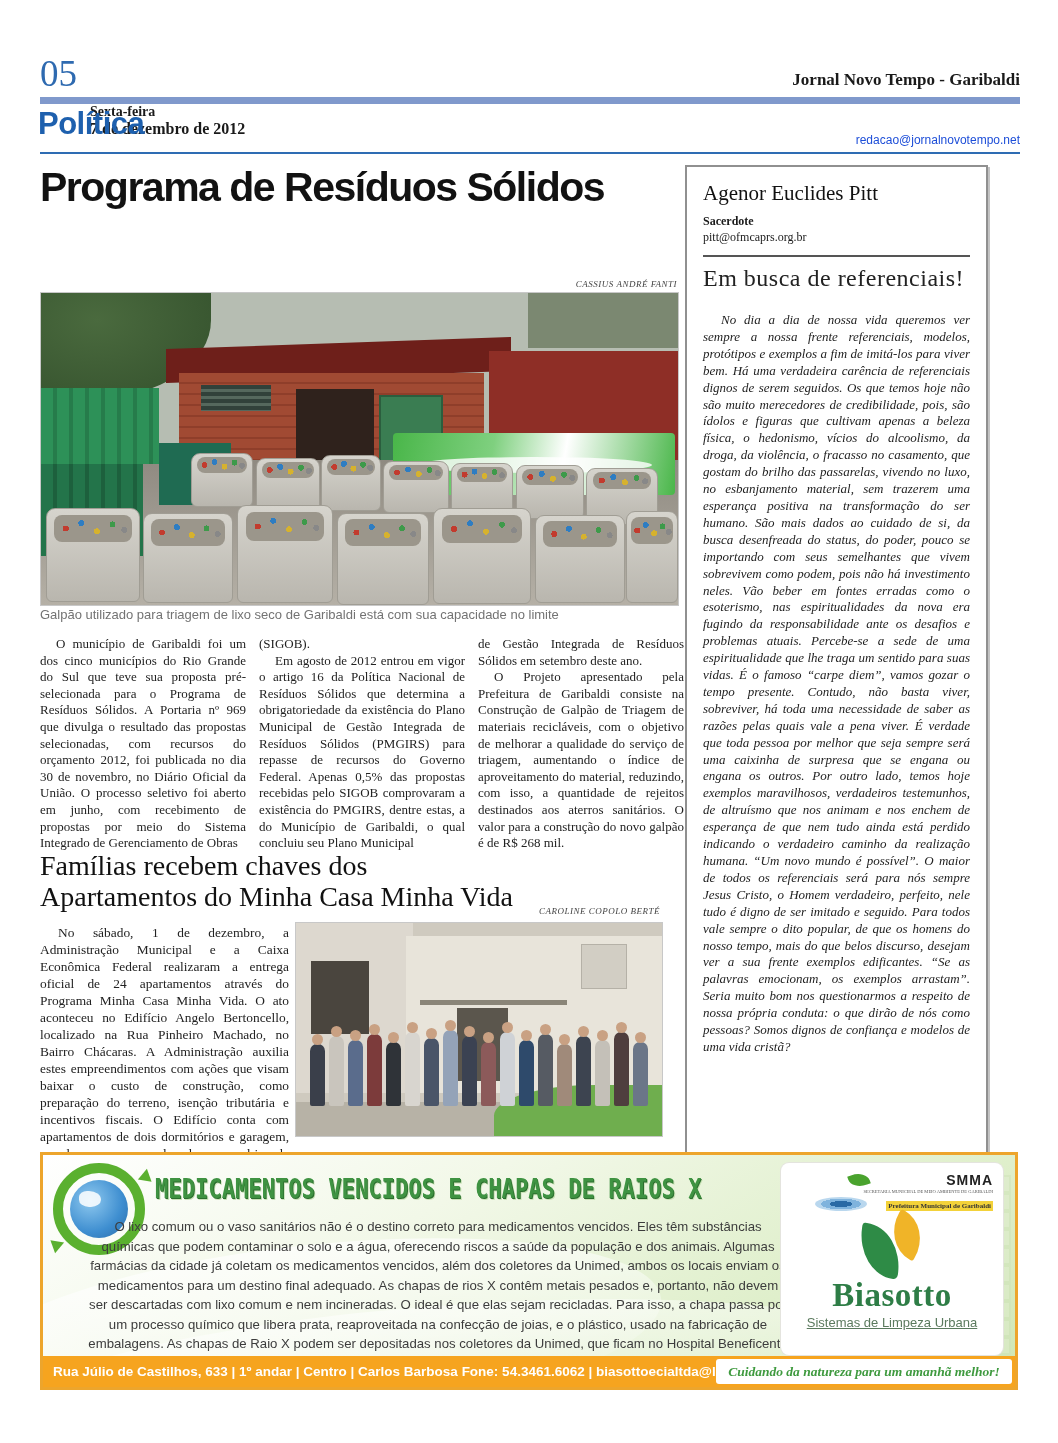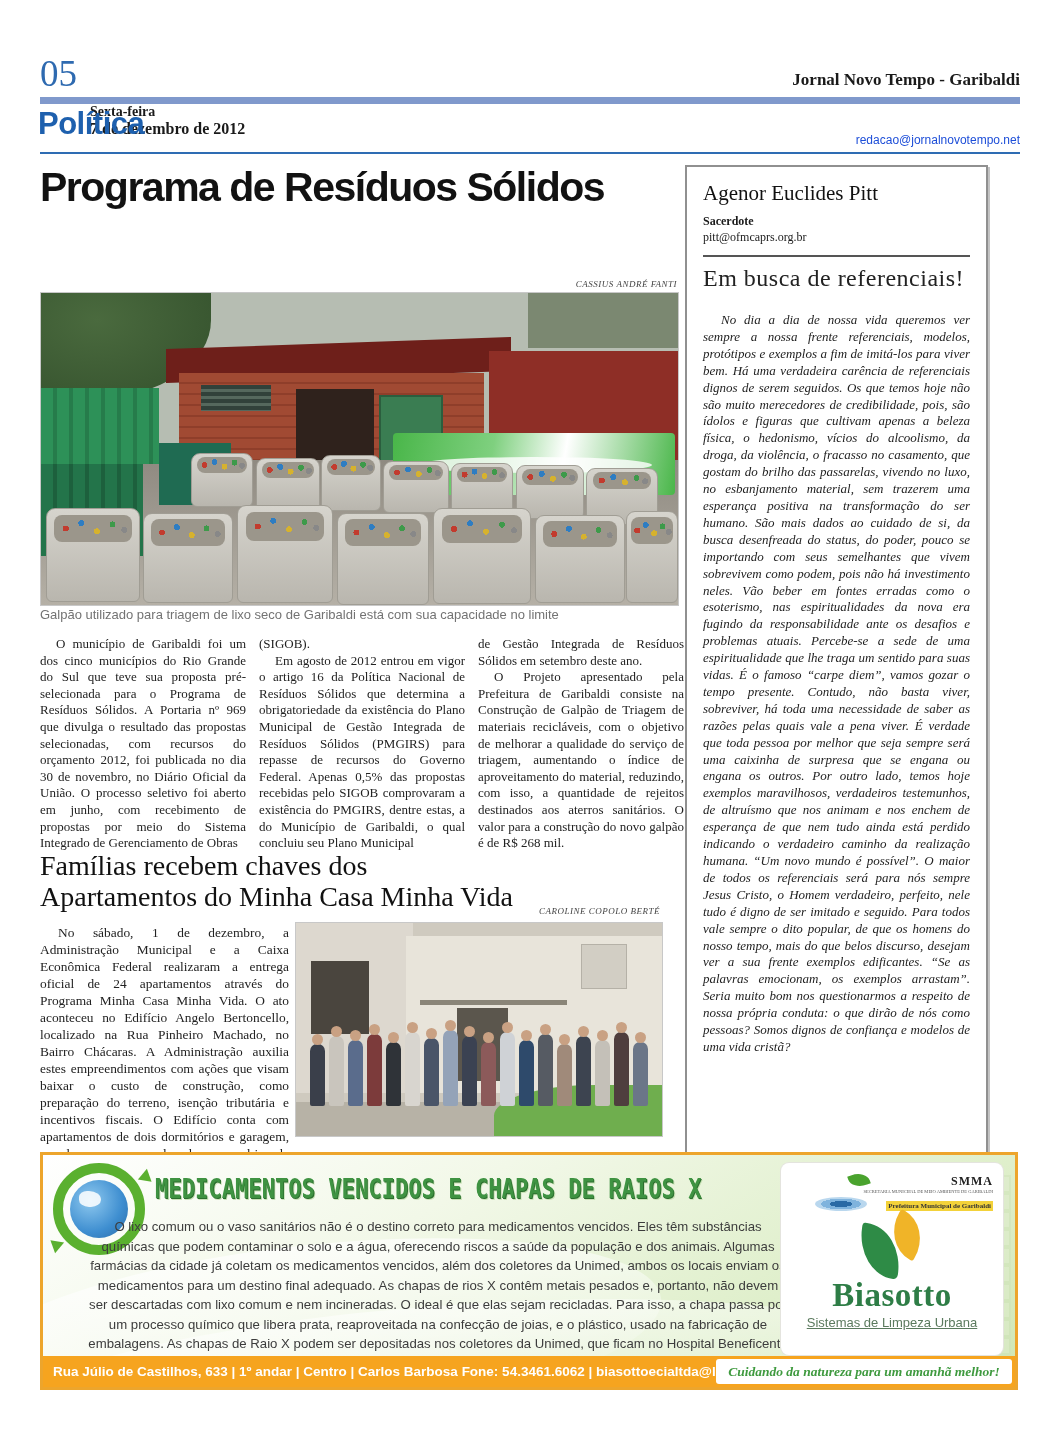"SMMA" .smma-acronym { font-family: Liberation Serif, serif -> Liberation Sans, sans-serif; font-size: 12px -> 14px }
